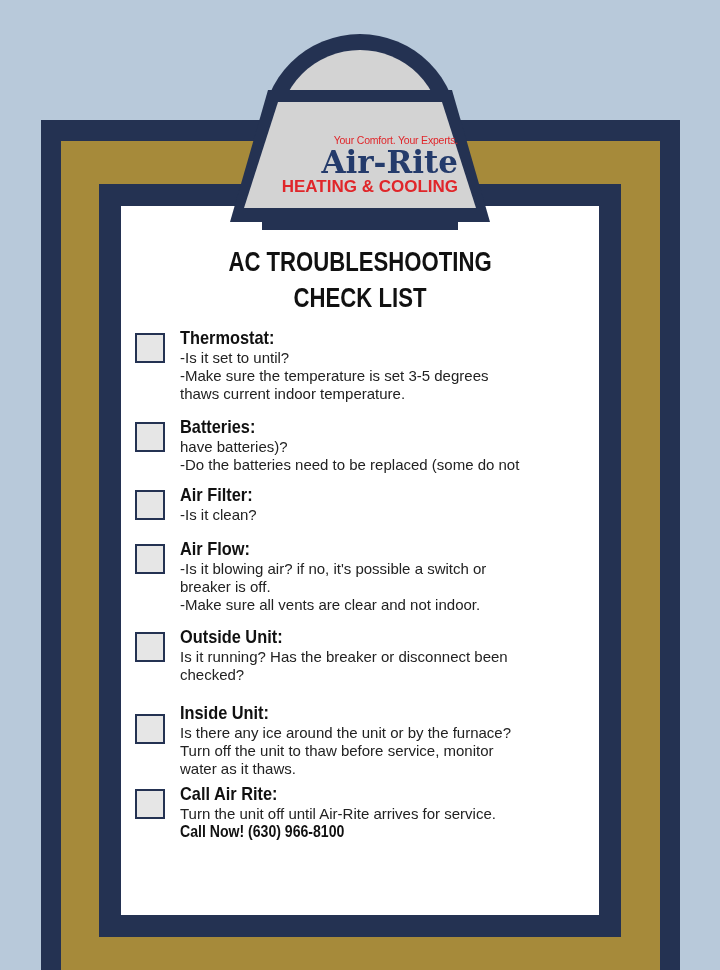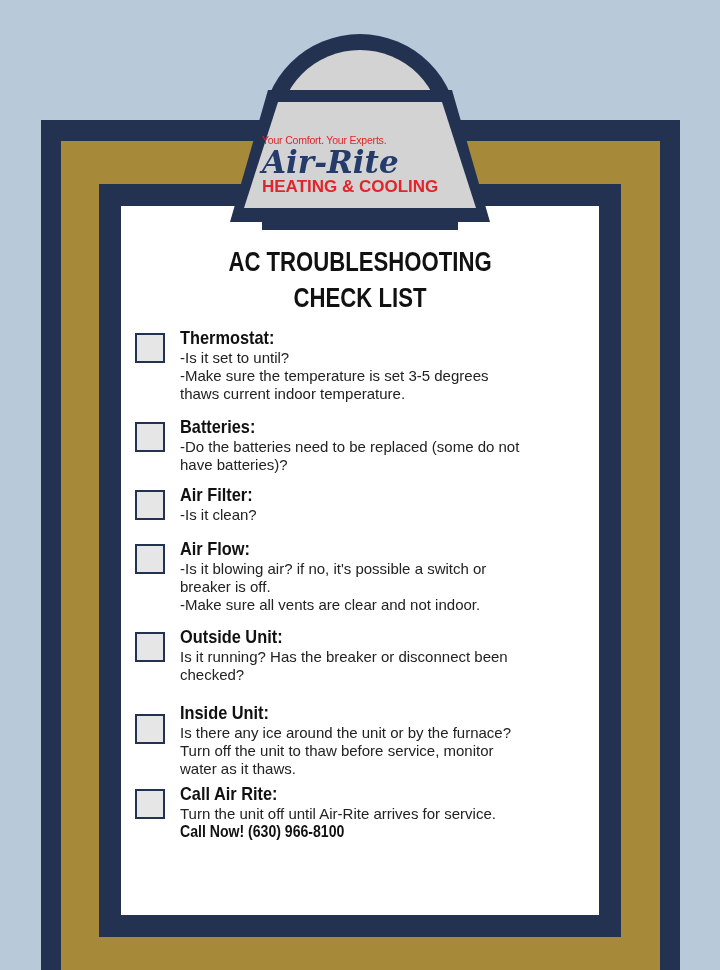"Your Comfort. Your Experts." .logo { text-align: left -> right }
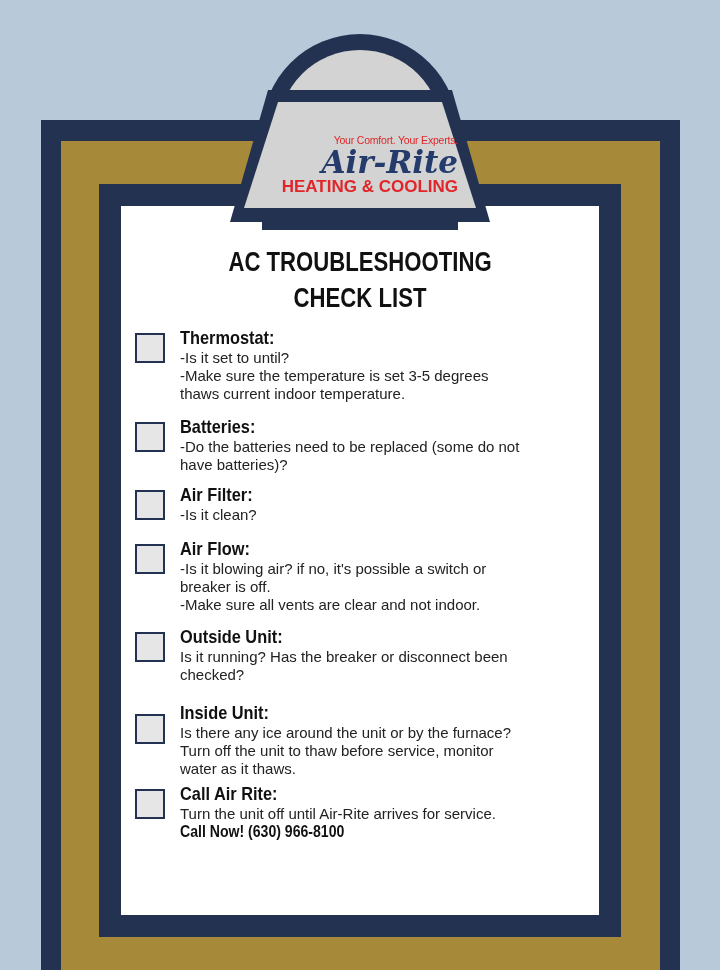"Air-Rite" .logo-name { font-style: italic -> none }
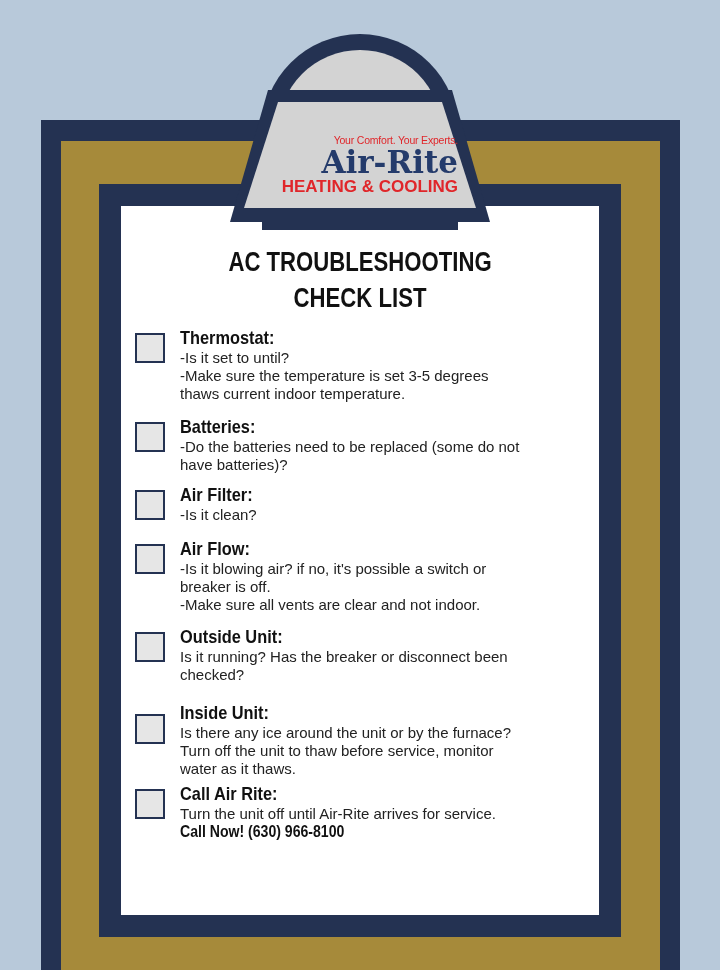"-Do the batteries need to" div.line { order: before "have batteries)?" -> after "have batteries)?" }
